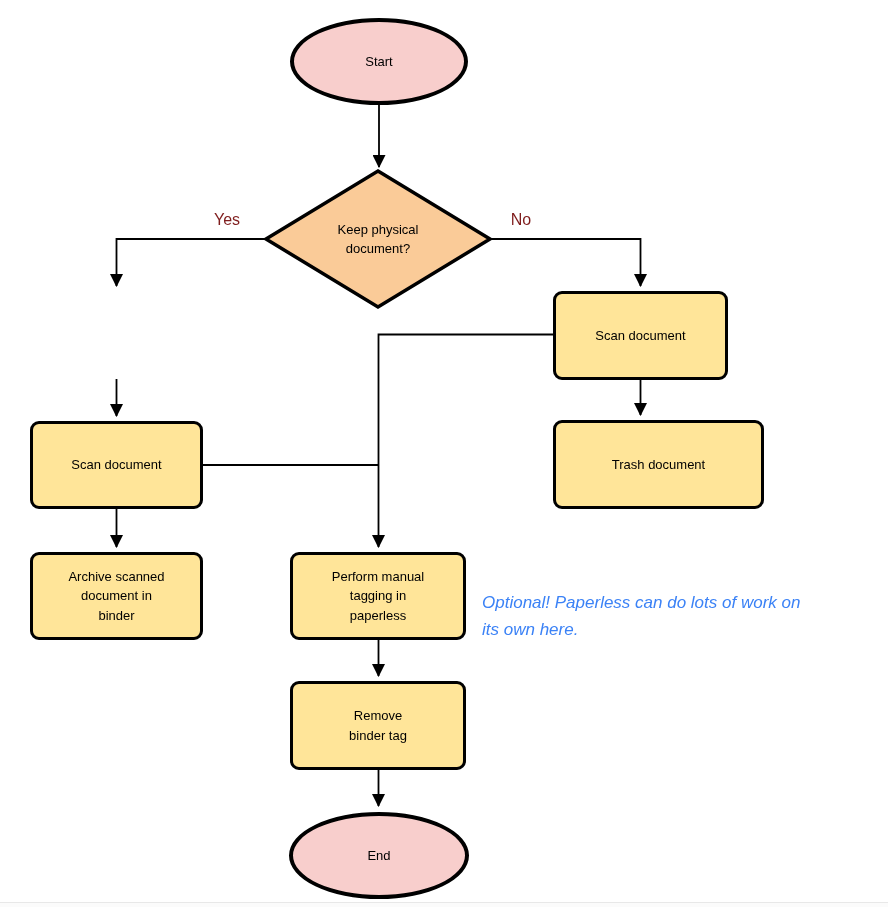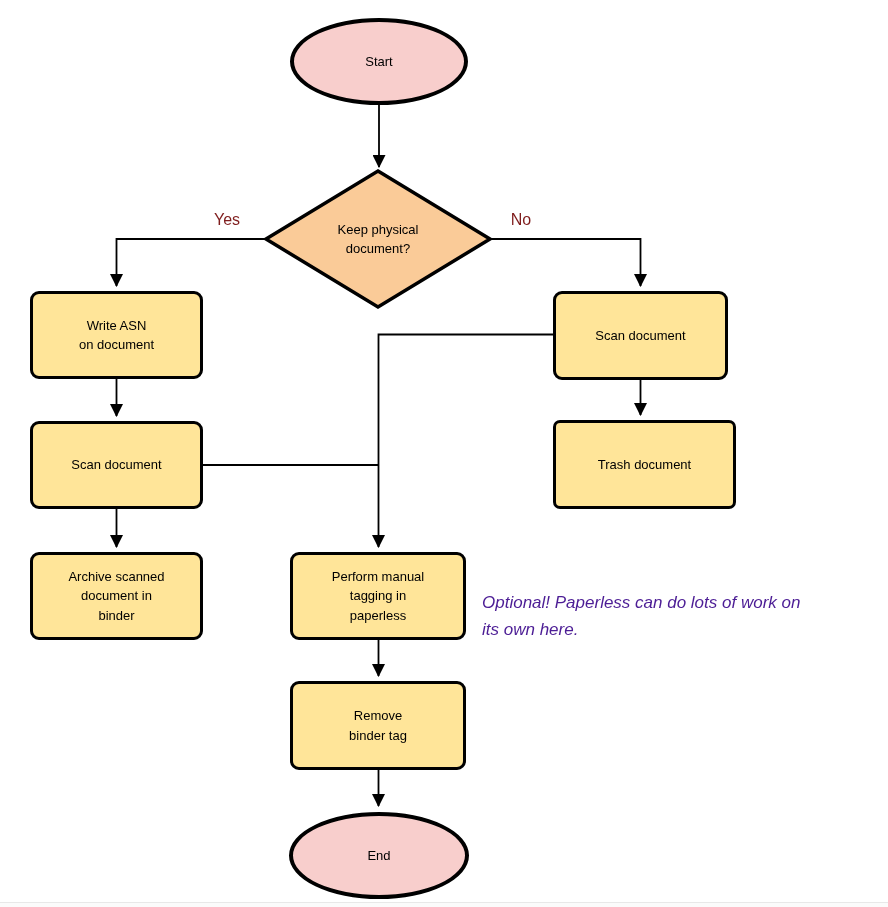"Write ASN" div.node { html: <div>Write ASN on document</div> -> none }
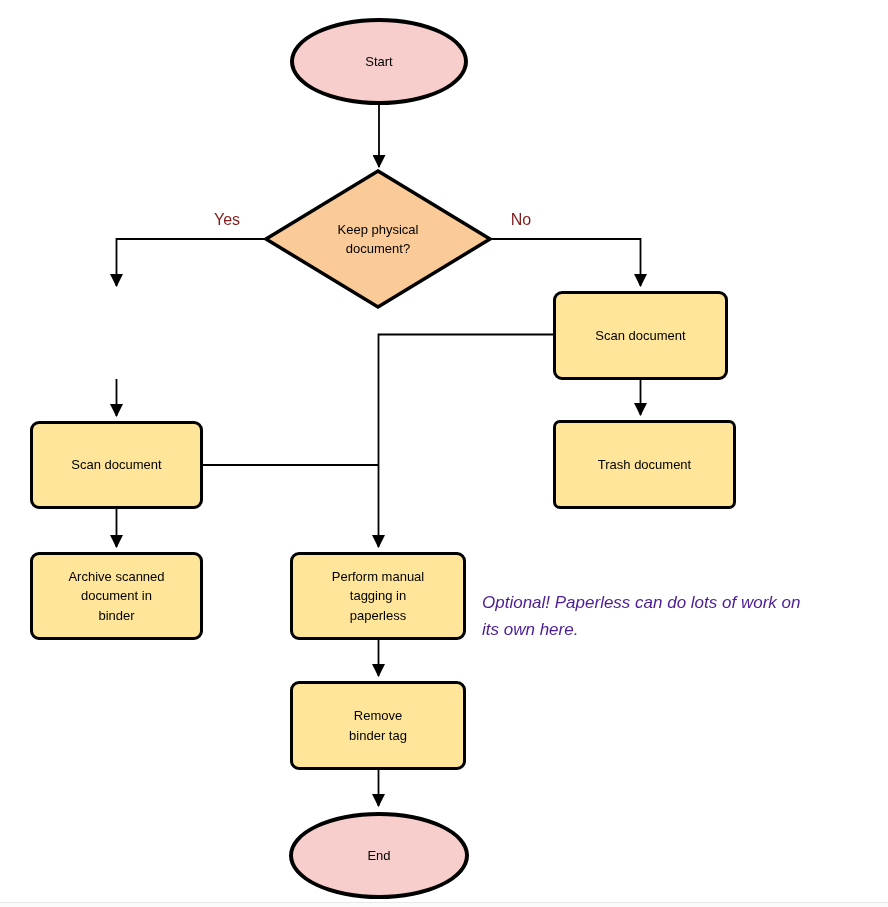"Trash document" div.node { border-radius: 7px -> none; width: 183px -> 211px }
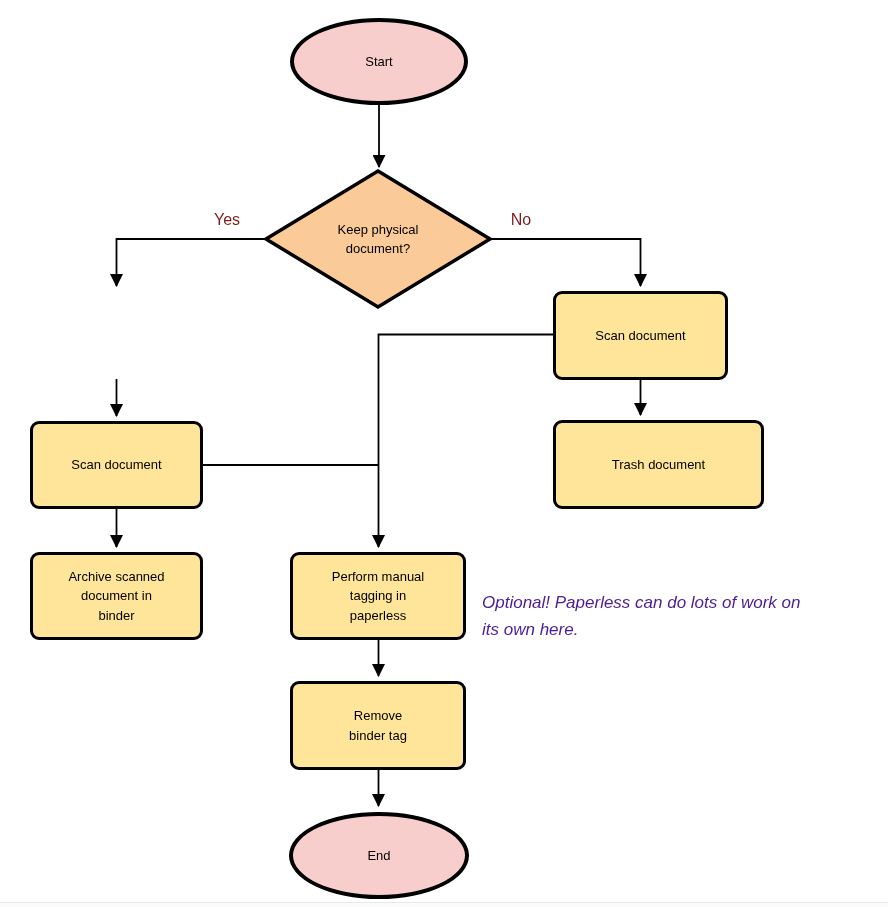"Optional! Paperless can do lots" .annotation { color: #4c1d95 -> #3b82f6 }
